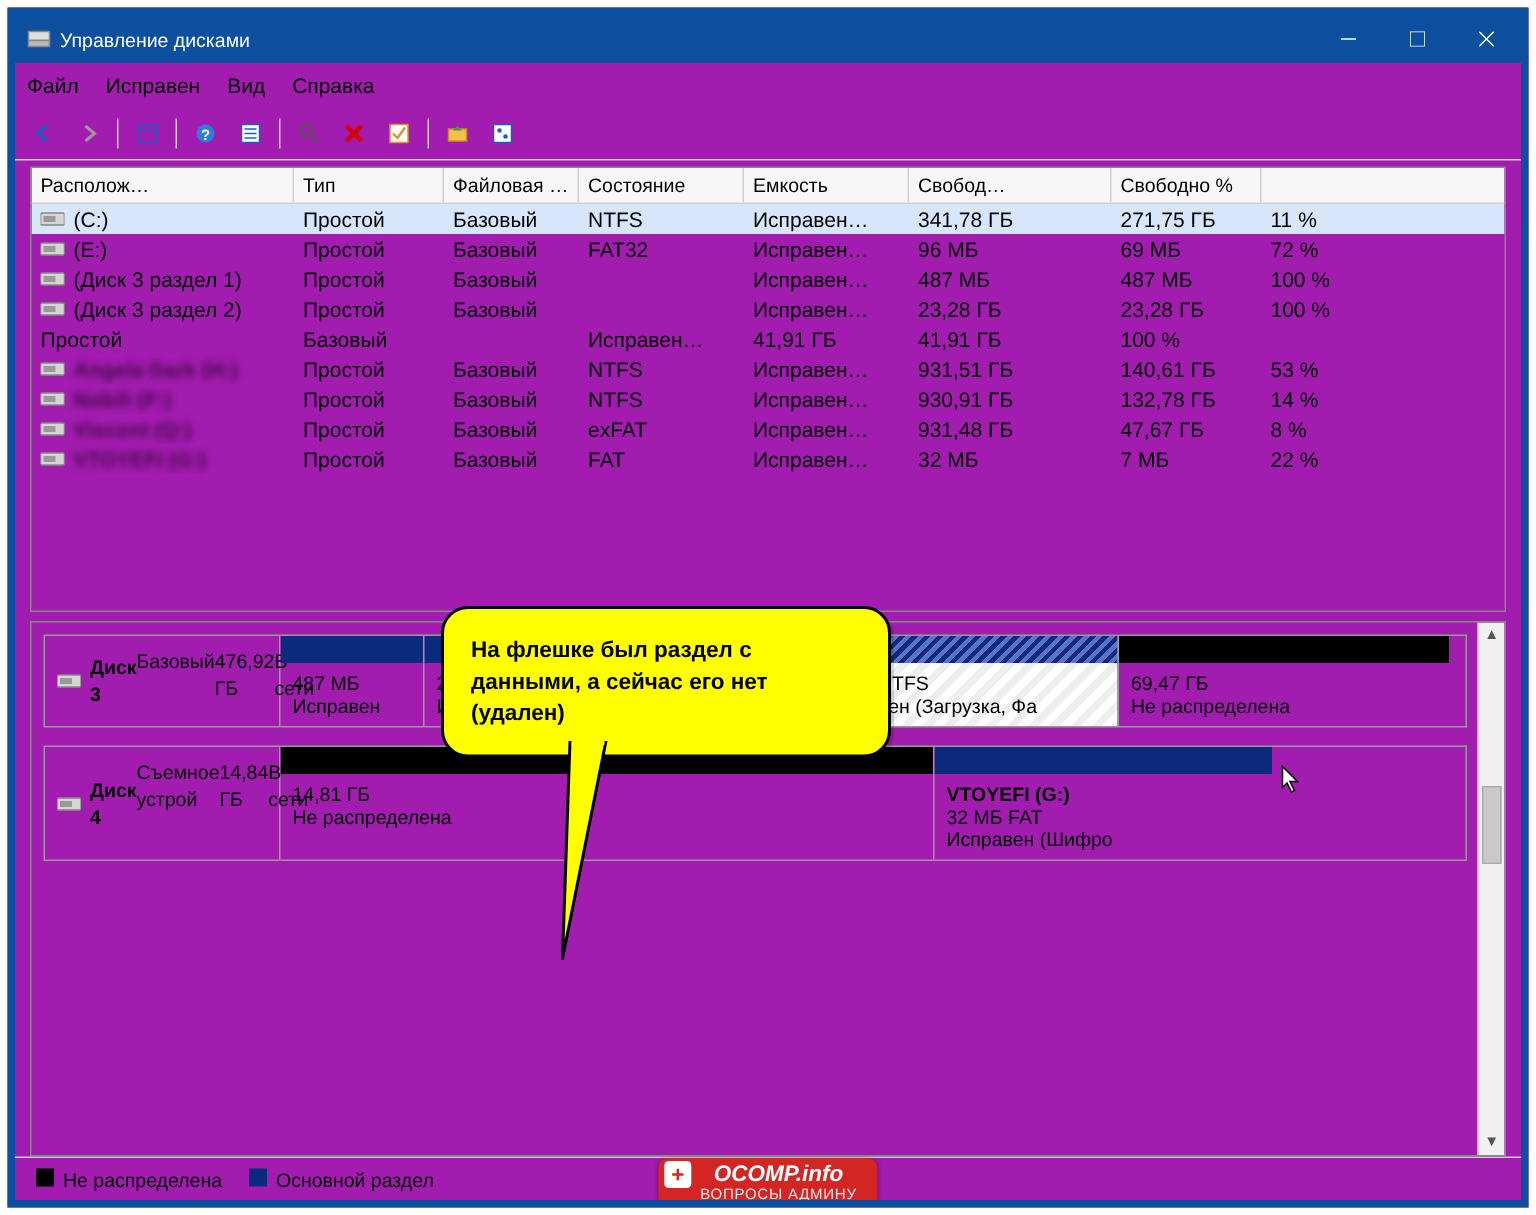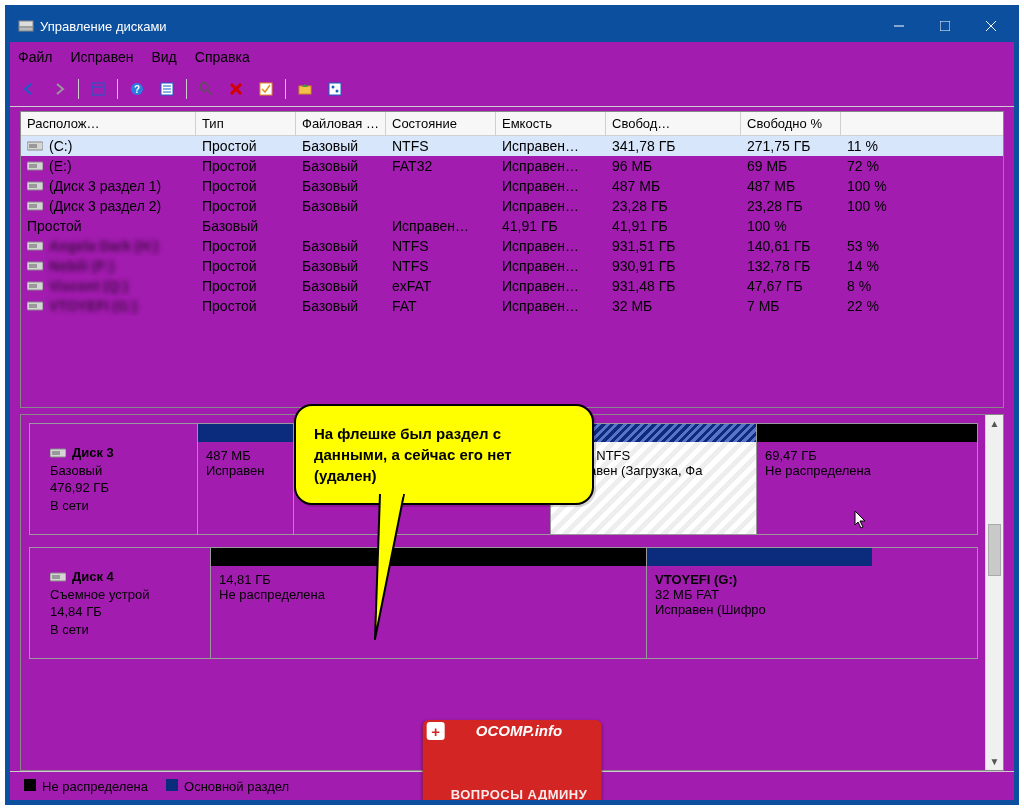"Диск 3" .dlabel { flex-direction: column -> row; padding: 20px -> 8px }
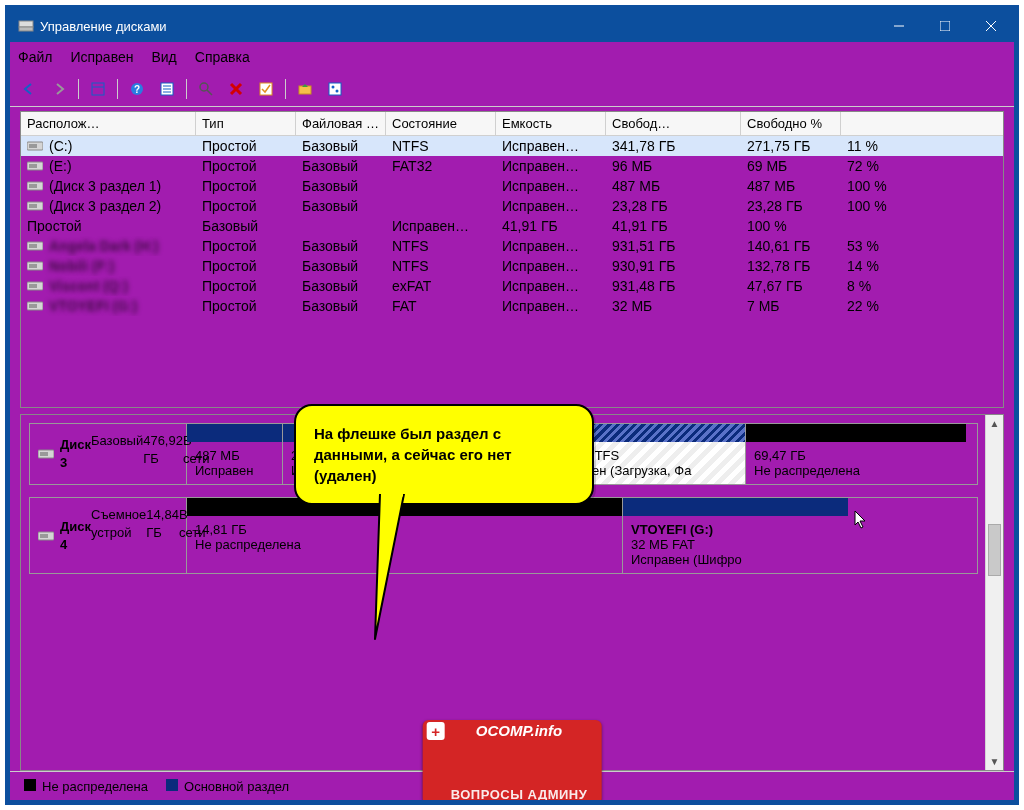"ВОПРОСЫ АДМИНУ" .watermark .sub { font-size: 13px -> 10px; font-weight: bold -> normal; margin-top: 48px -> none }
